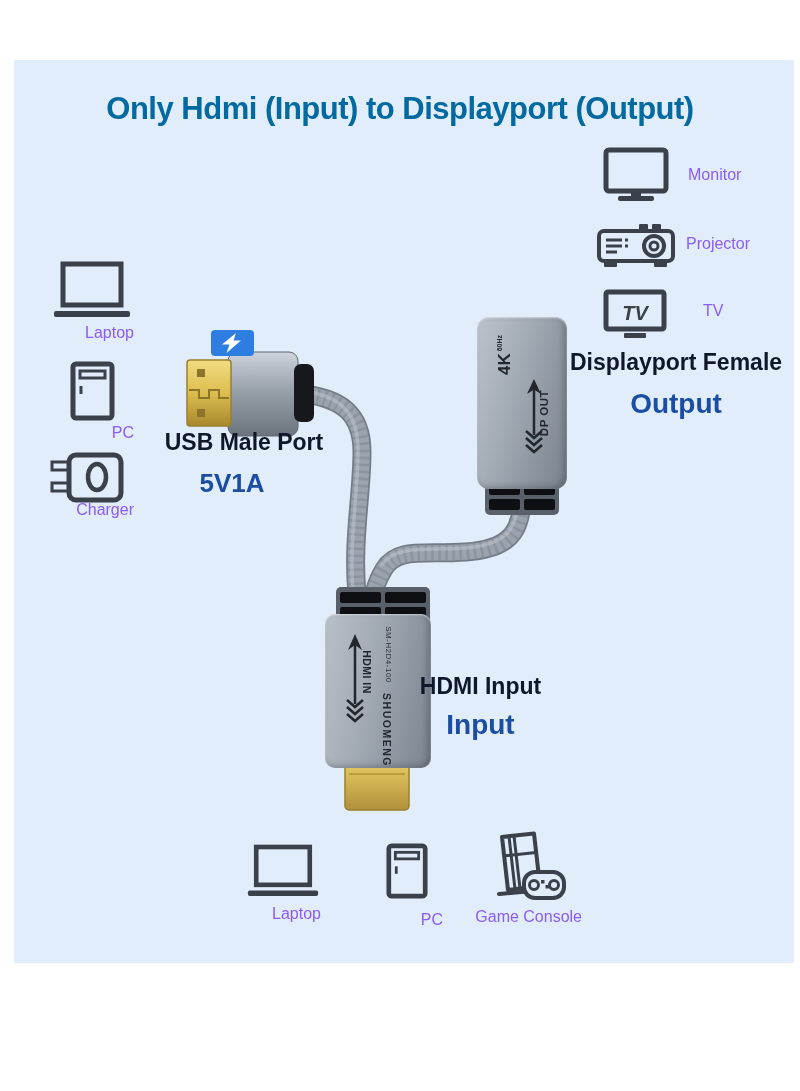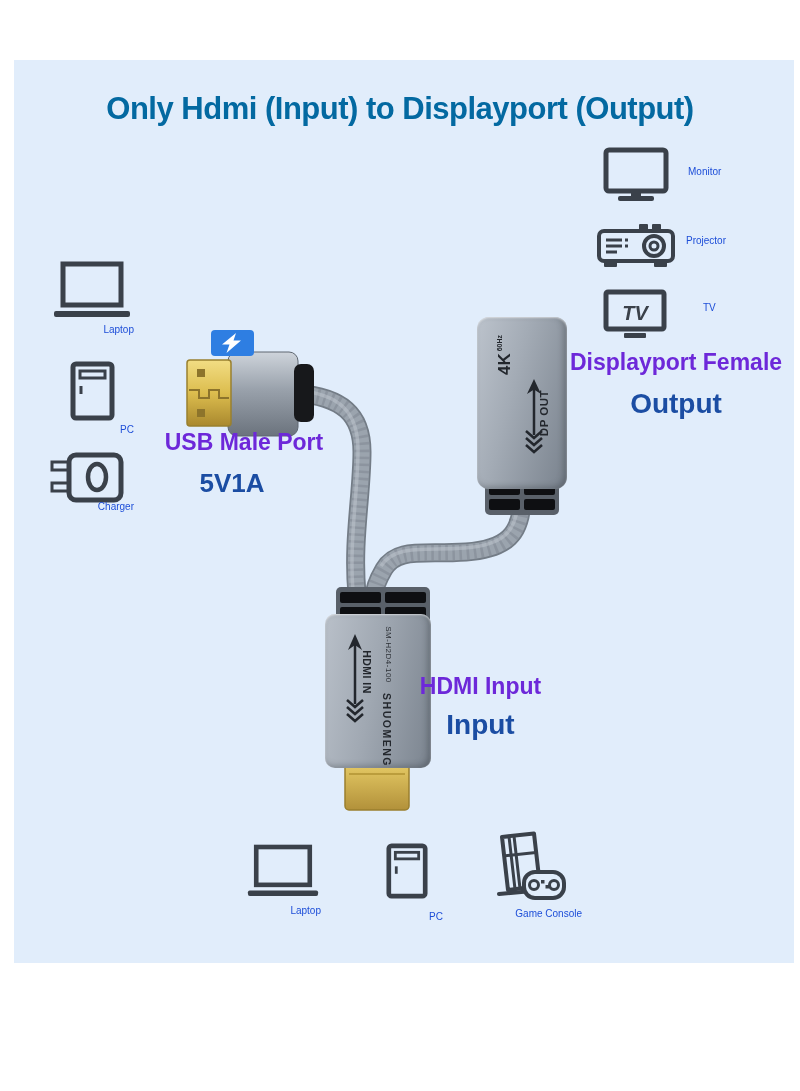"Monitor" .lbl { color: #1d4ed8 -> #8b5cf6; font-size: 10px -> 16px }
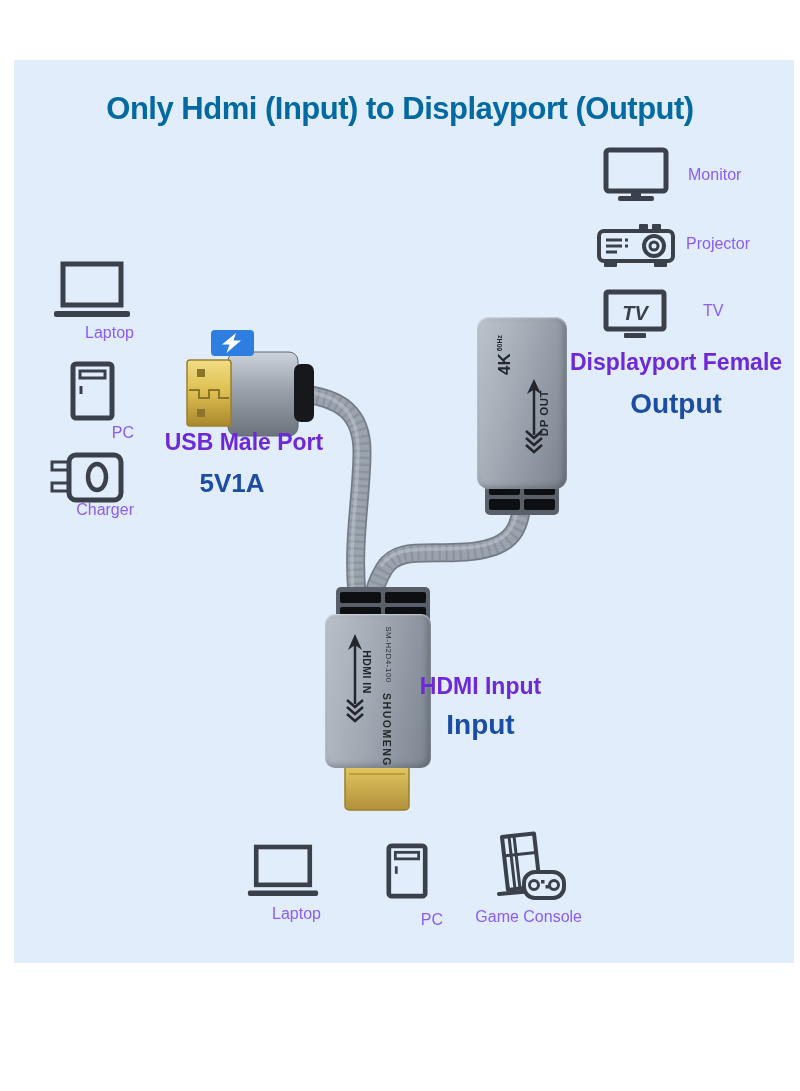"Displayport Female" .blue1 { color: #6d28d9 -> #0f172a }
